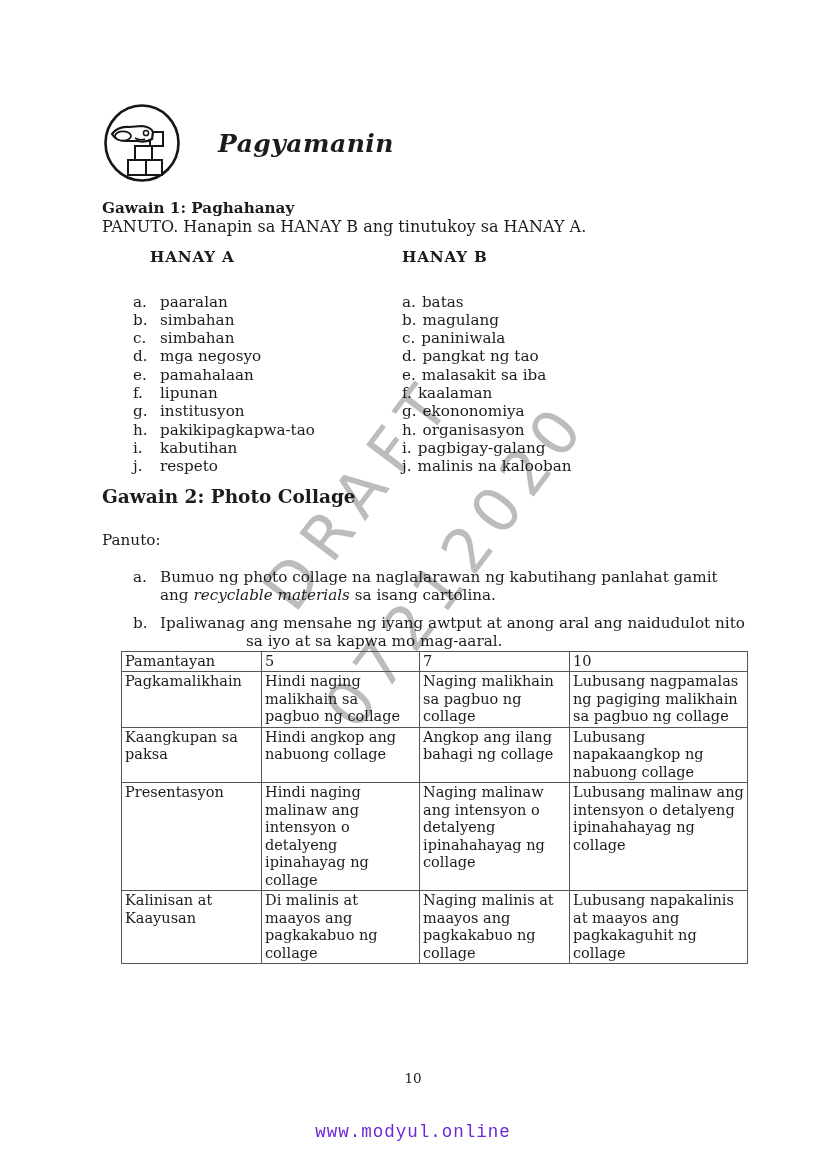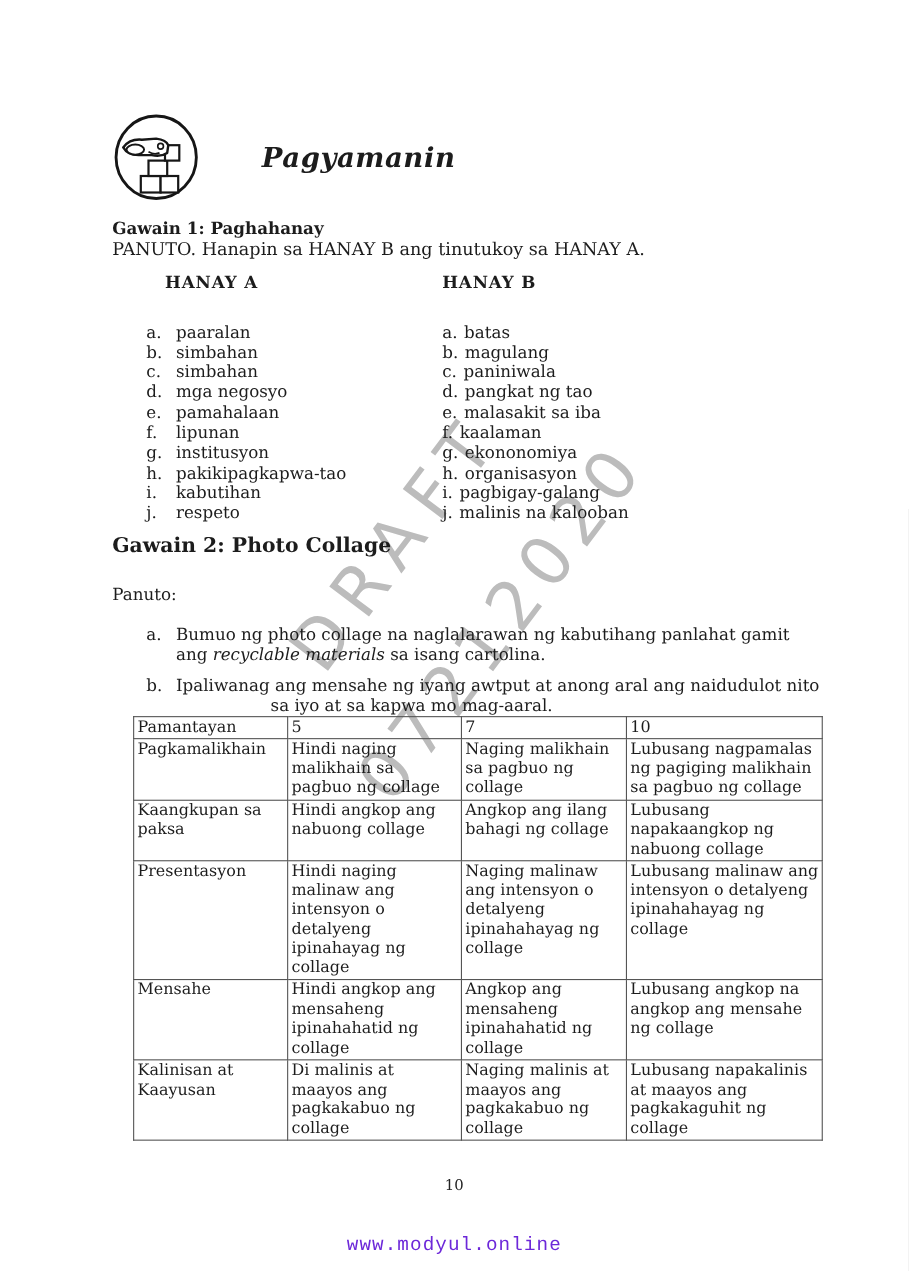"Pagyamanin" .hdr { gap: 56px -> 36px }
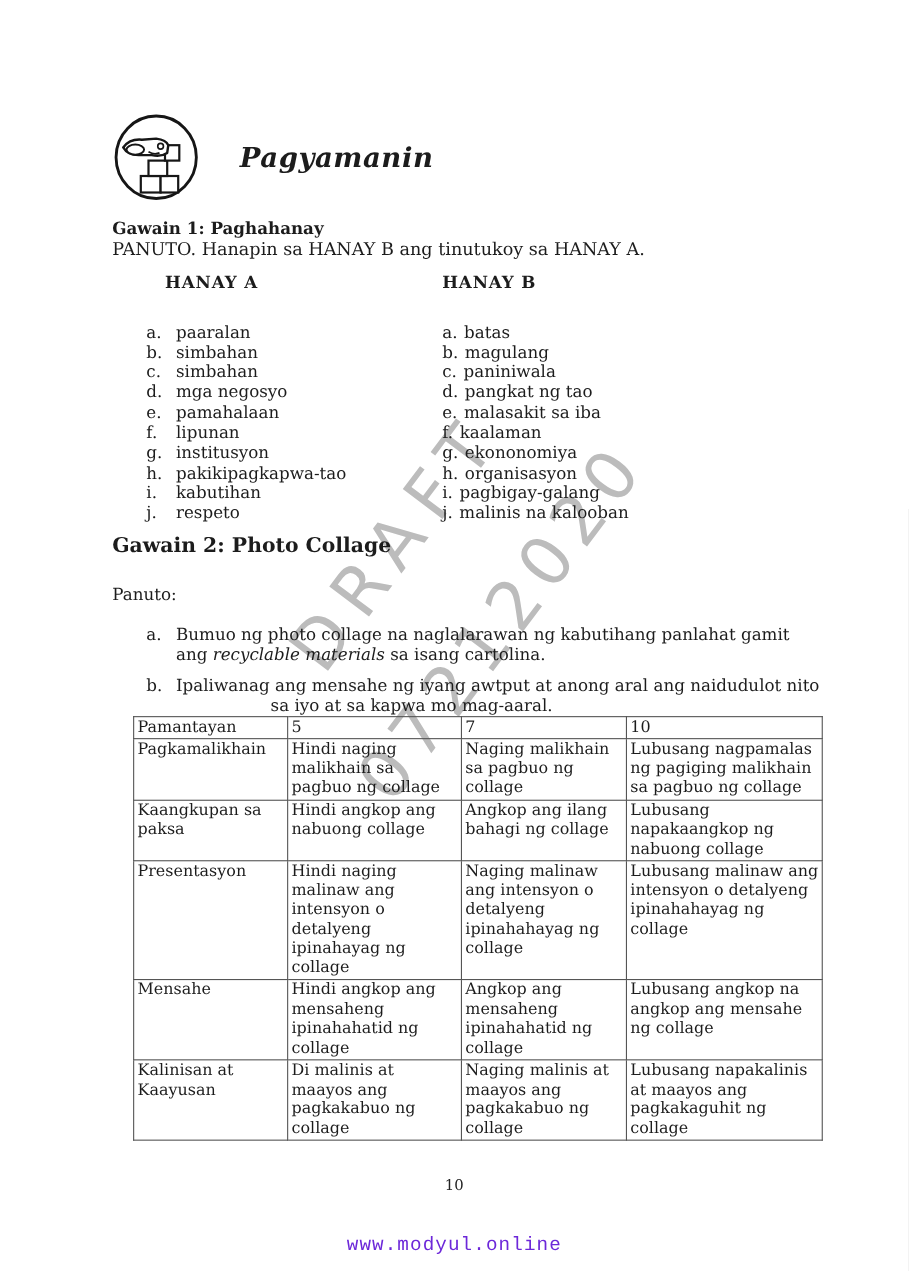"Mensahe" tr { html: <tr> <td>Mensahe</td> <td>Hindi angkop ang mensaheng ipinahahatid ng collage</td> <td>Angkop ang mensaheng ipinahahatid ng collage</td> <td>Lubusang angkop na angkop ang mensahe ng collage</td> </tr> -> none }
